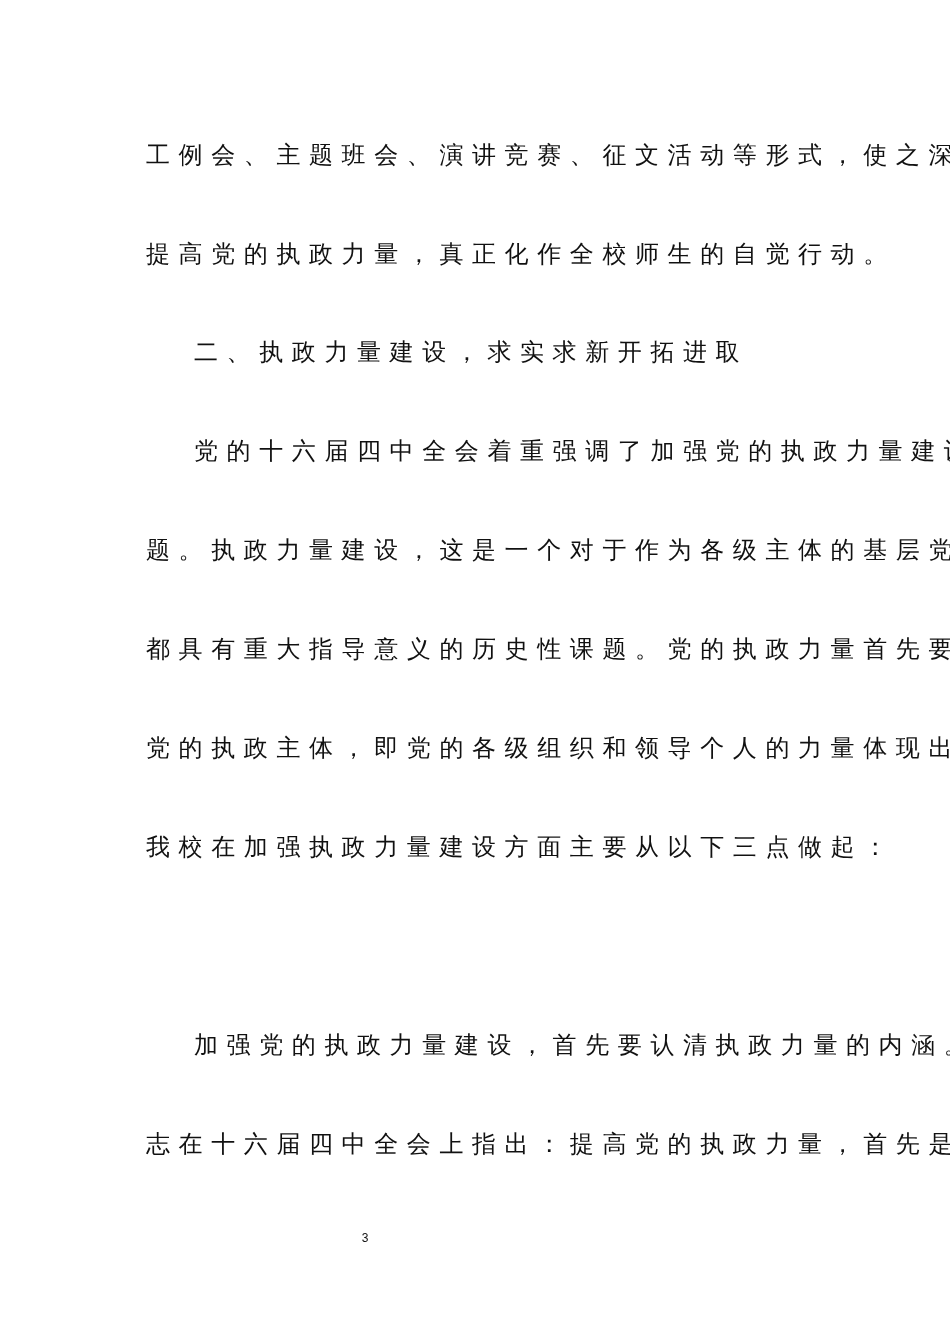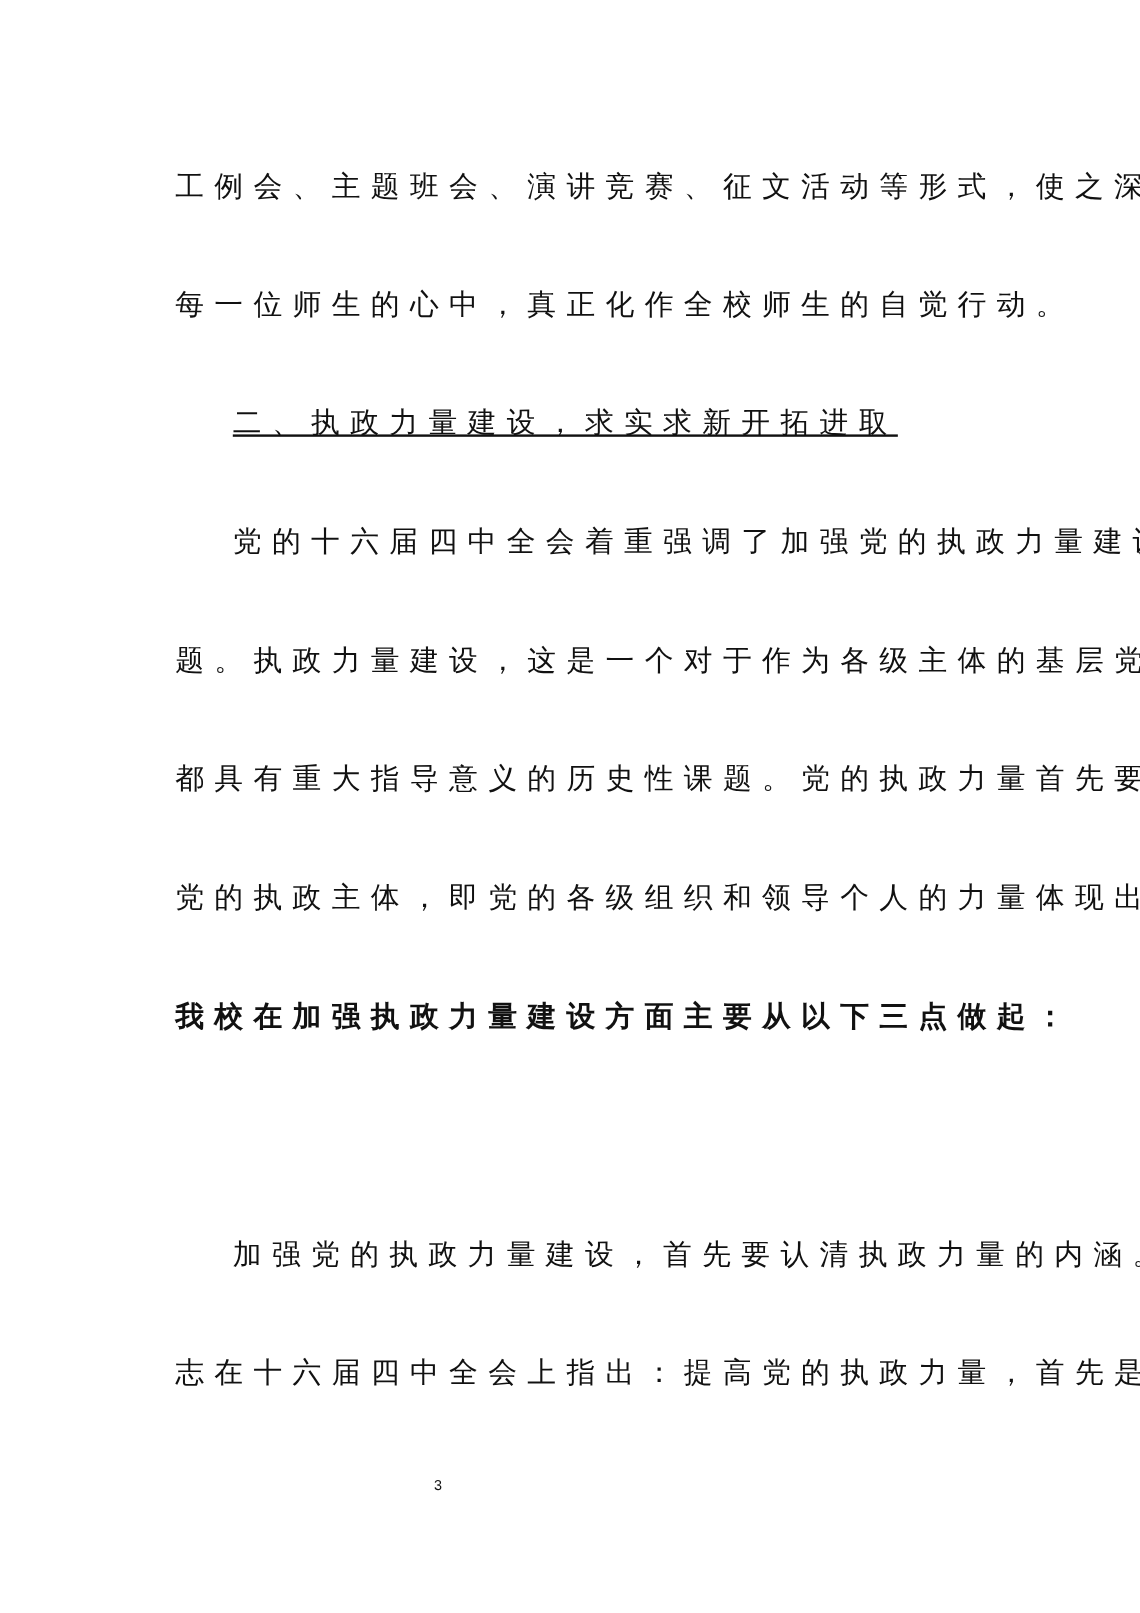"每一位师生的心中，真正化作全校师生的自觉行动。" div.line { text: 每一位师生的心中 -> 提高党的执政力量 }
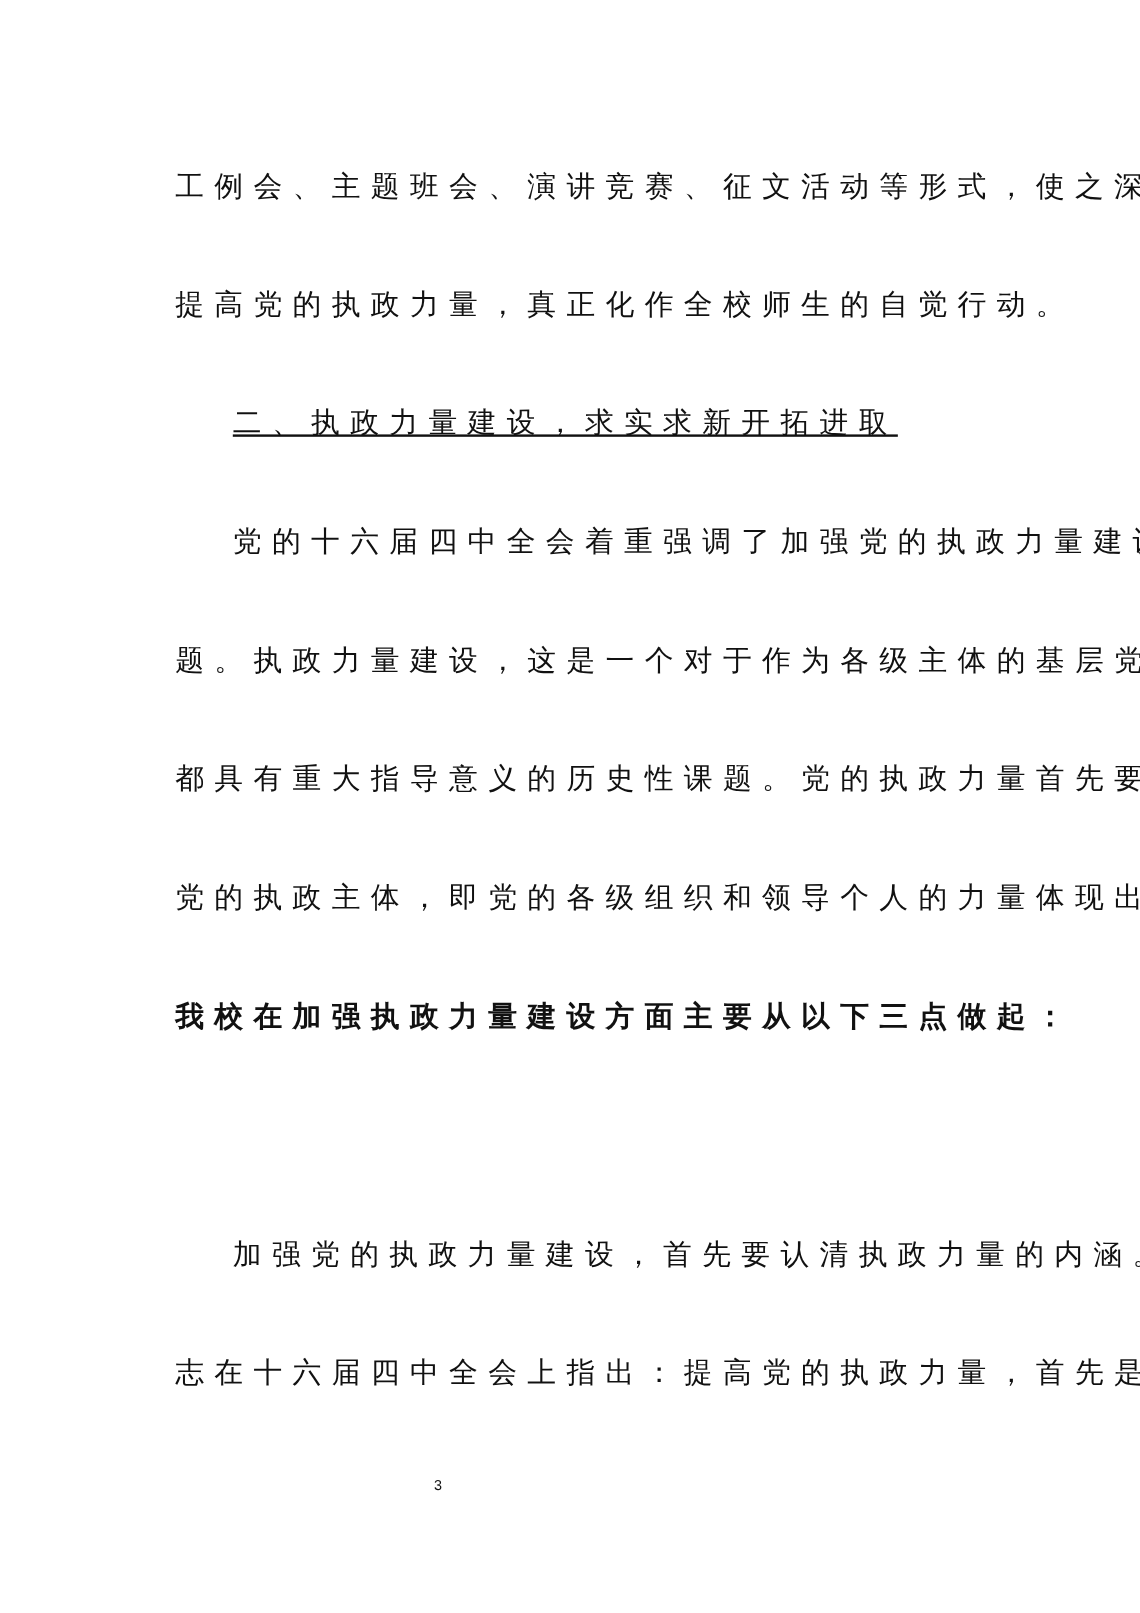"二、执政力量建设，求实求新开拓进取" div.line { text-decoration: underline -> none }
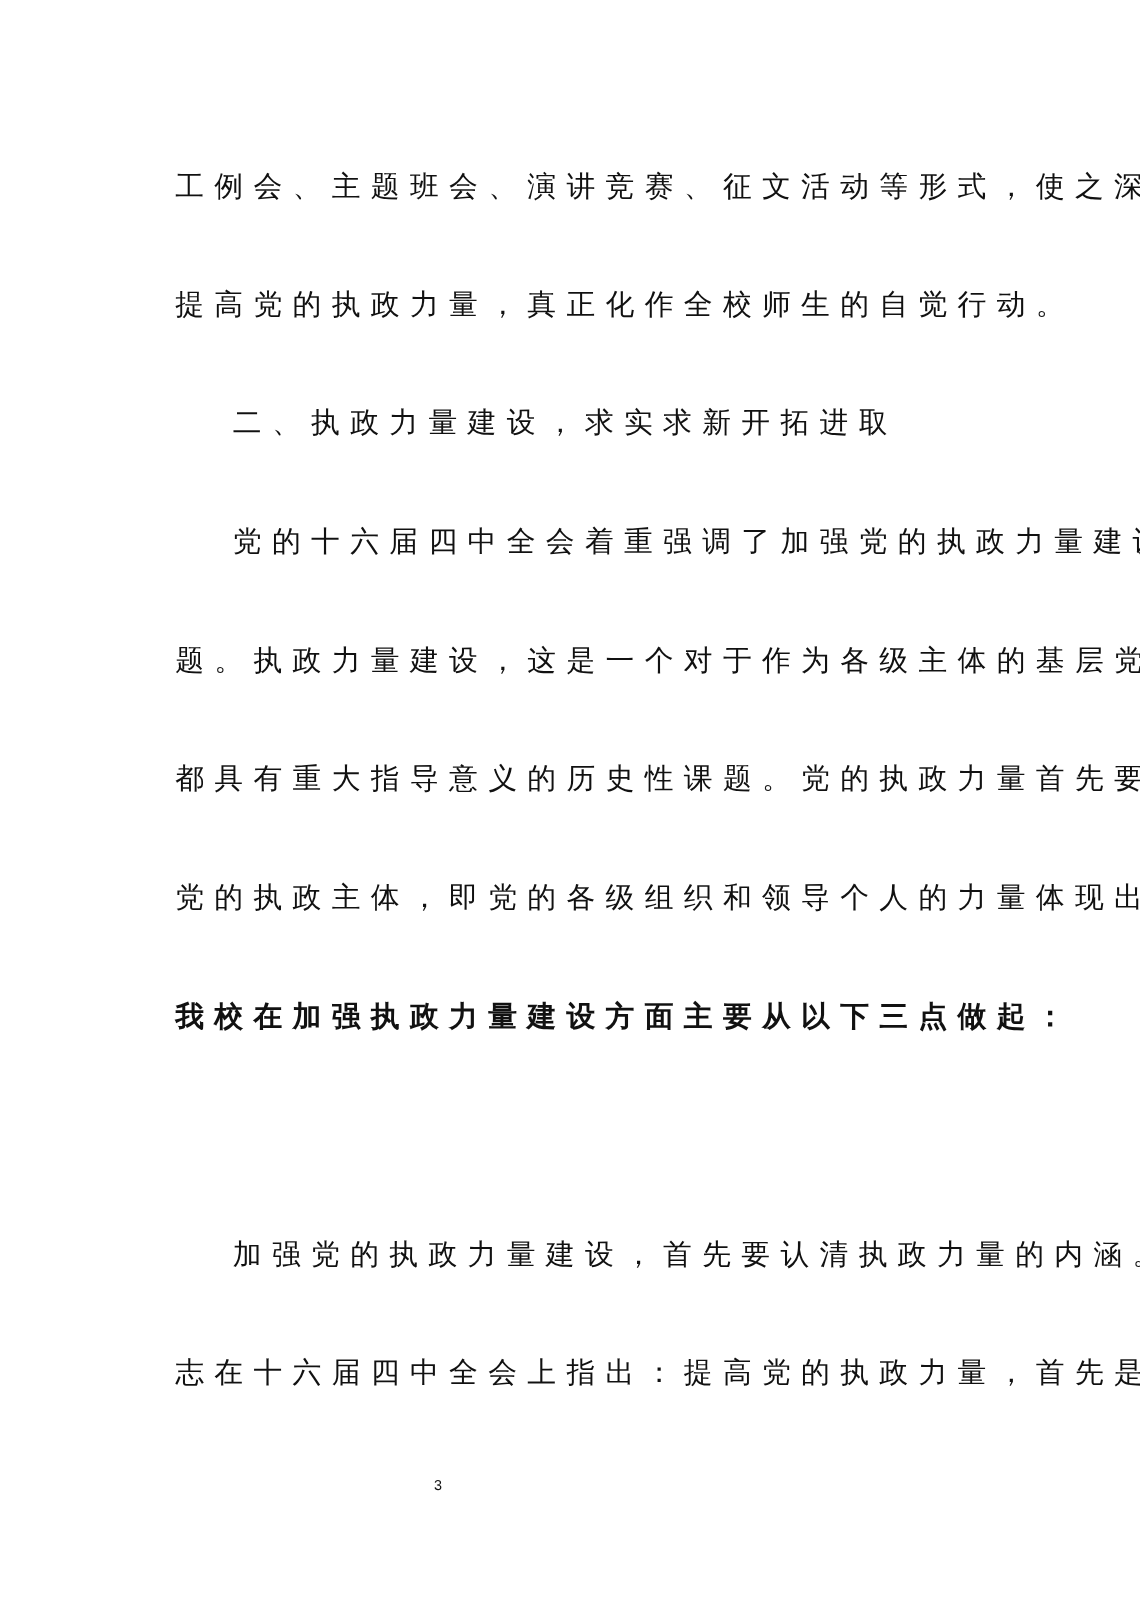"我校在加强执政力量建设方面主要从以下三点做起：" div.line { font-weight: bold -> none }
